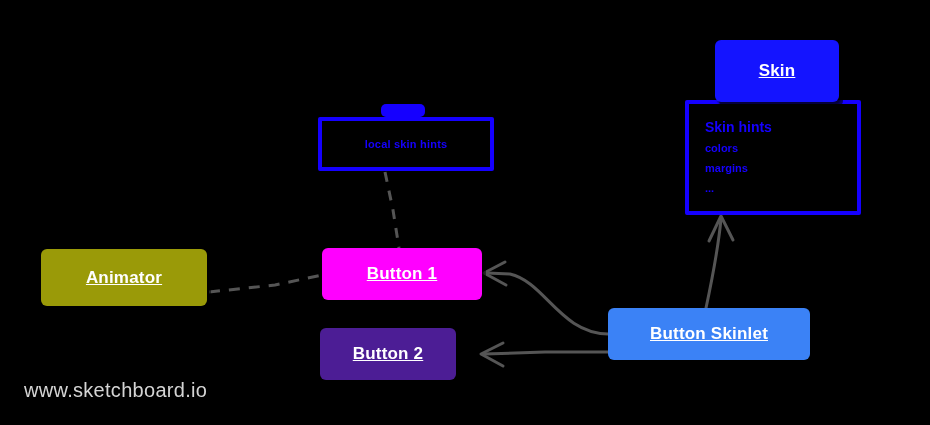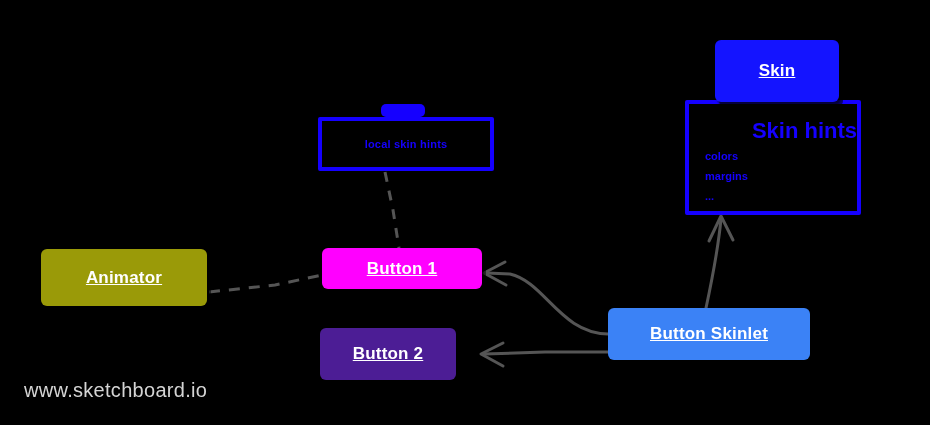"Skin hints" #node-skin-hints .hints-title { font-size: 22px -> 14px; text-align: right -> none }
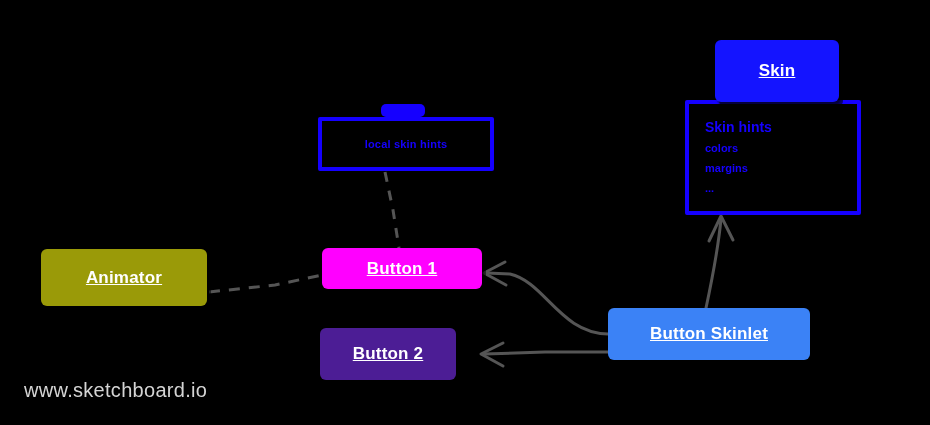"Button 1" #node-button1 { height: 41px -> 52px }
